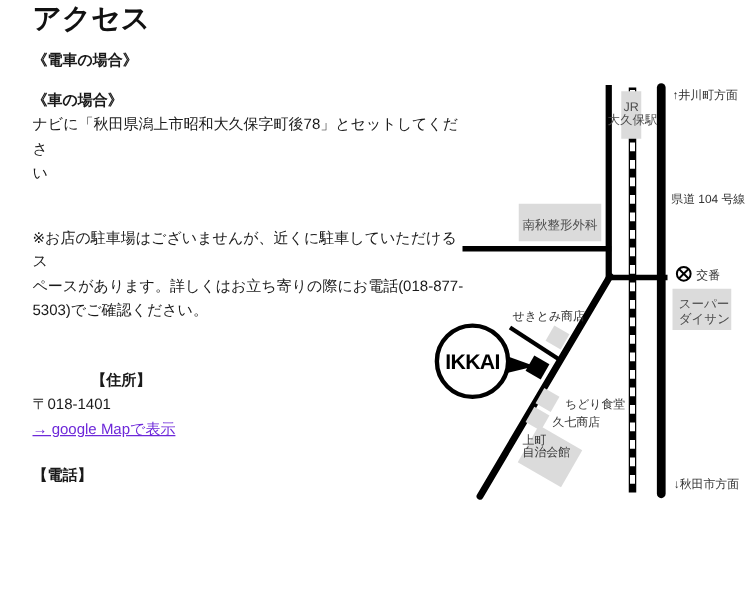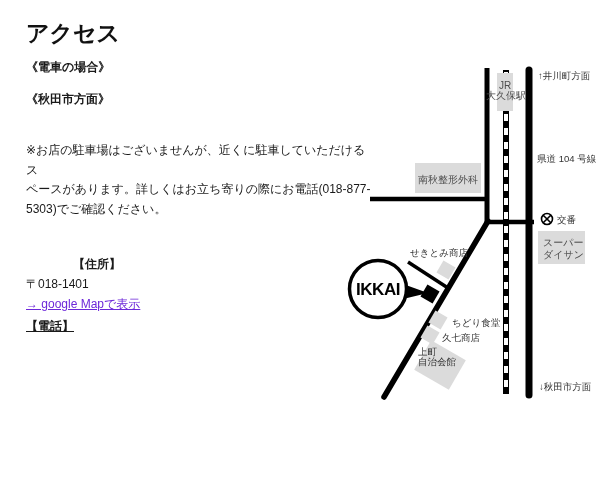"アクセス" .left-col { top: 20px -> 1px }
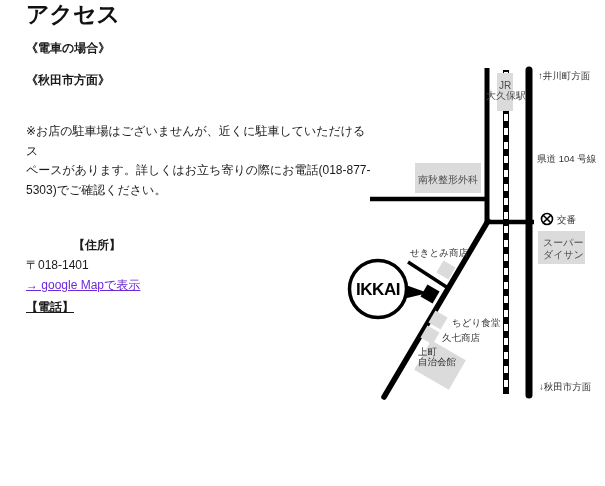"《秋田市方面》" p.hdr { text: 秋田市方面 -> 車の場合 }
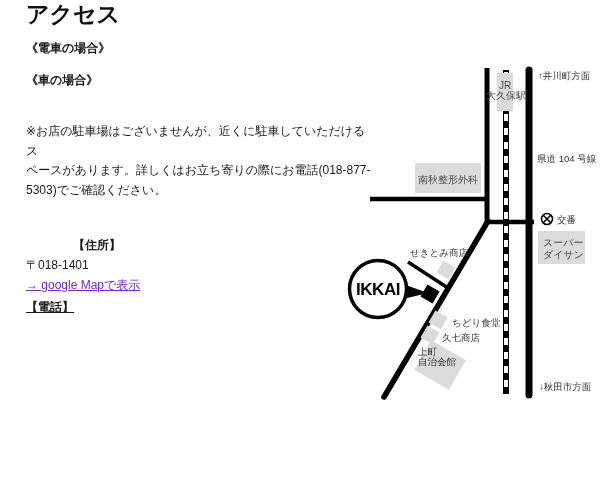"ナビに「秋田県潟上市昭和大久保字町後78」とセットしてくださ" p.body-text { html: none -> <p>ナビに「秋田県潟上市昭和大久保字町後78」とセットしてくださ い</p> }
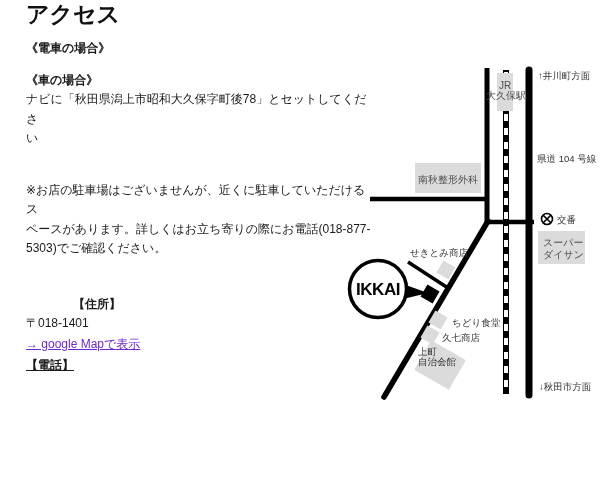"【電話】" .mt18 { margin-top: 2px -> 18px; text-decoration: underline -> none }
